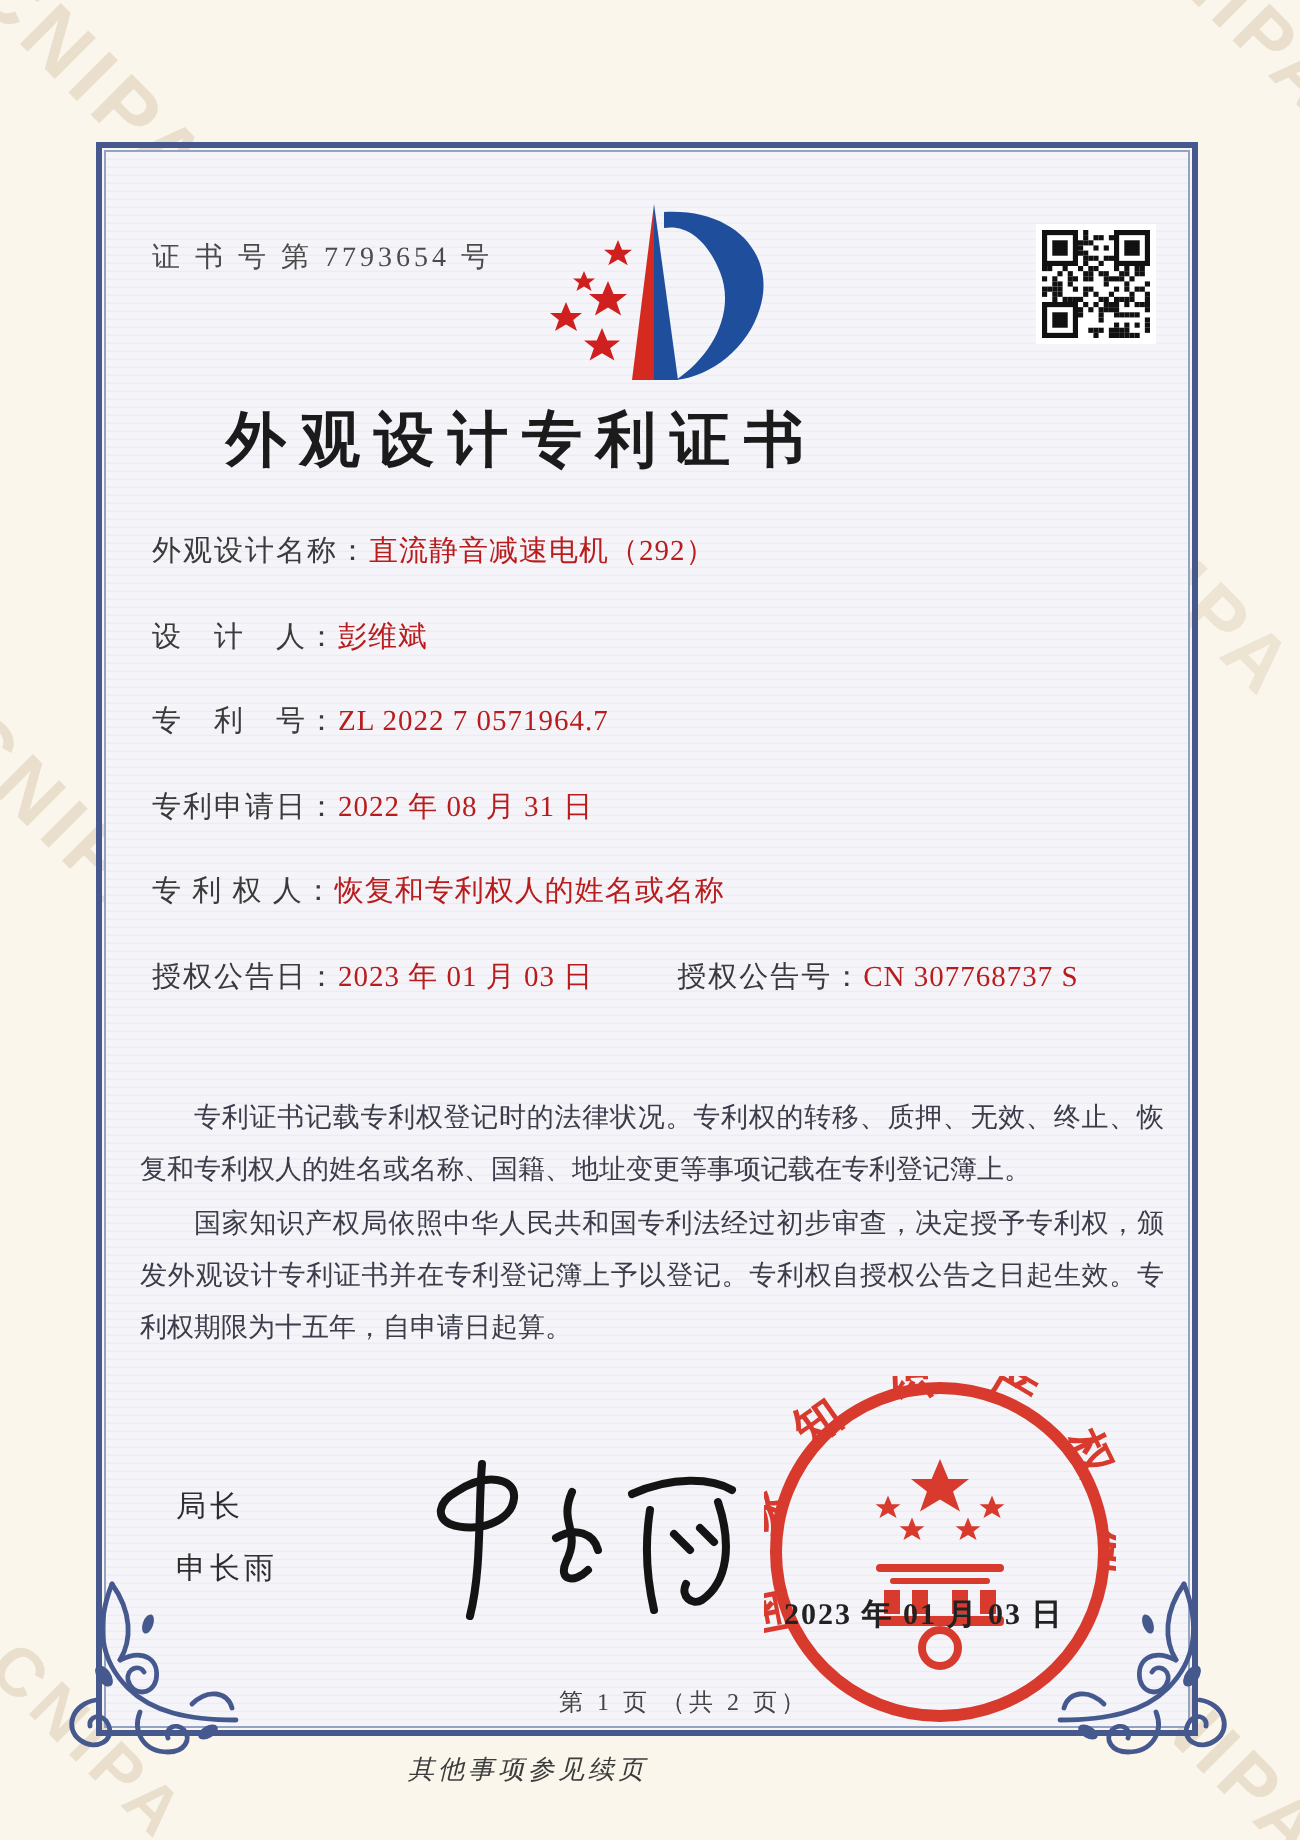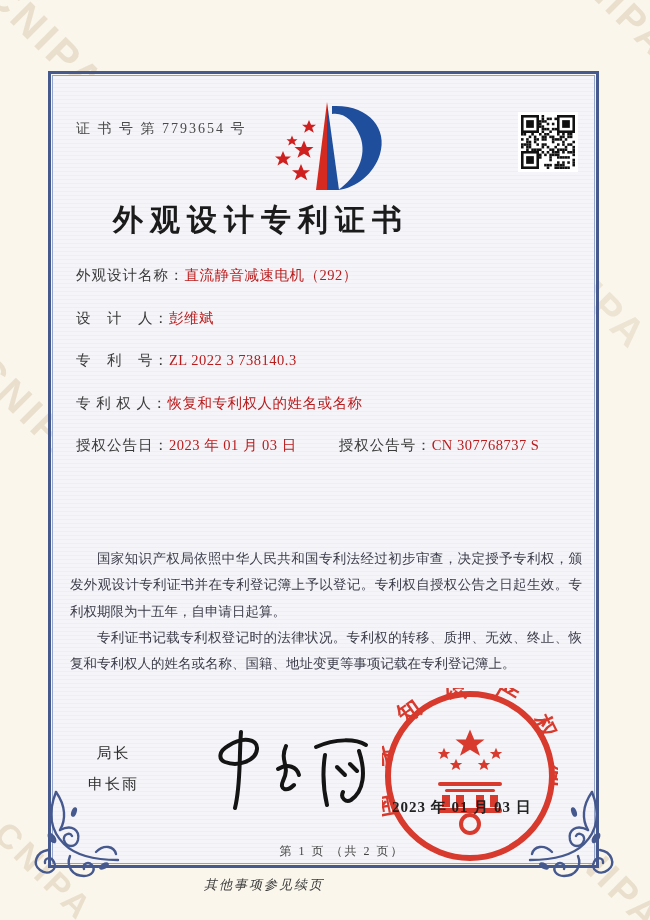"ZL 2022 3 738140.3" span.val { text: 3 738140.3 -> 7 0571964.7 }
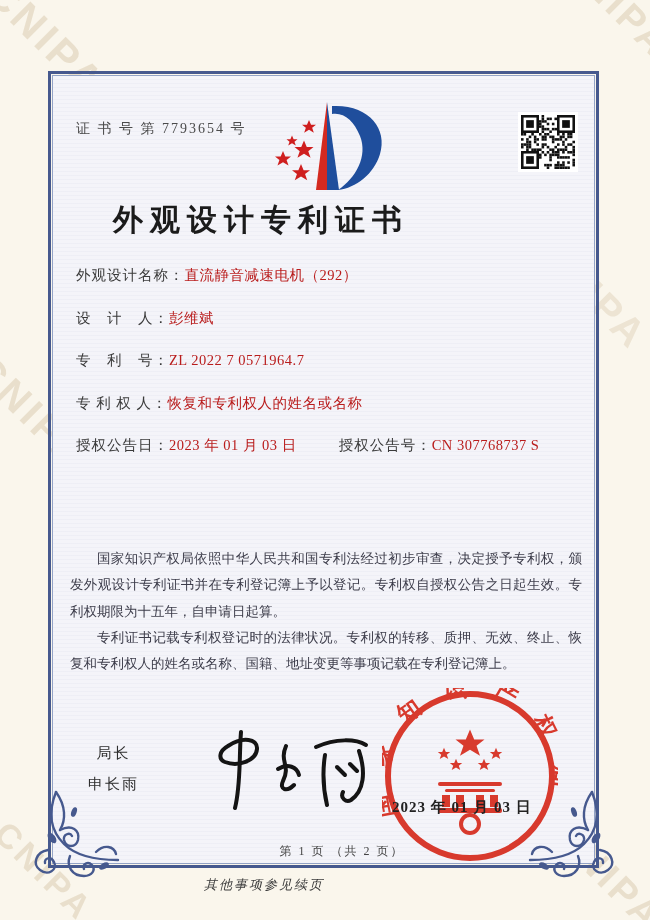"专利申请日：2022 年 08 月 31" div.field-row { html: none -> <div> <span>专利申请日：</span><span>2022 年 08 月 31 日</span> </div> }
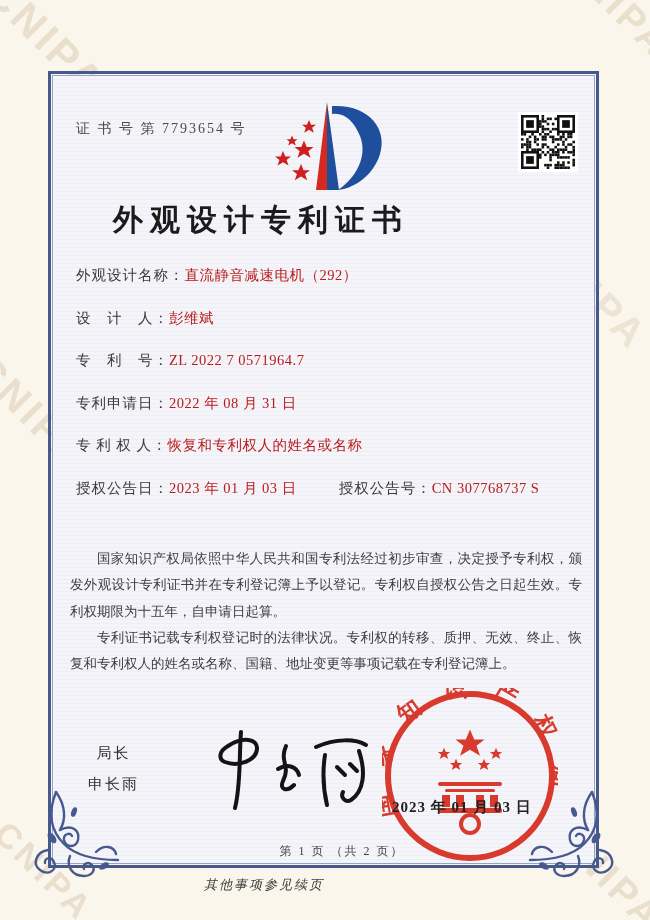"国家知识产权局依照中华人民共和国专利法经过初步审查，决定授予专利权，颁发外观设计" p { order: before "专利证书记载专利权登记时的法律状况。专利权的转移、质押、无效、终止、恢复和专利权" -> after "专利证书记载专利权登记时的法律状况。专利权的转移、质押、无效、终止、恢复和专利权" }
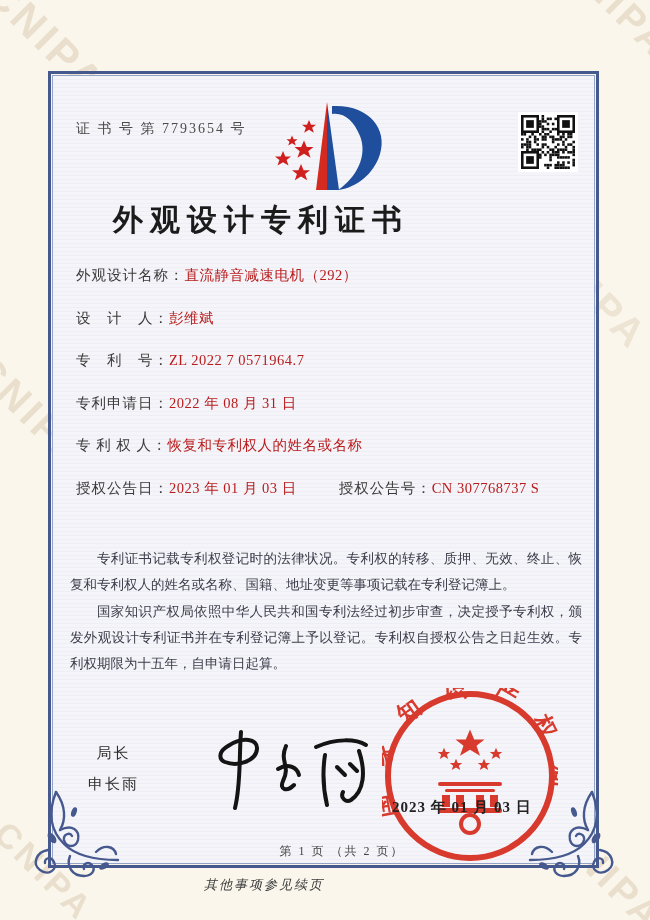"局长" .signer { text-align: center -> none }
